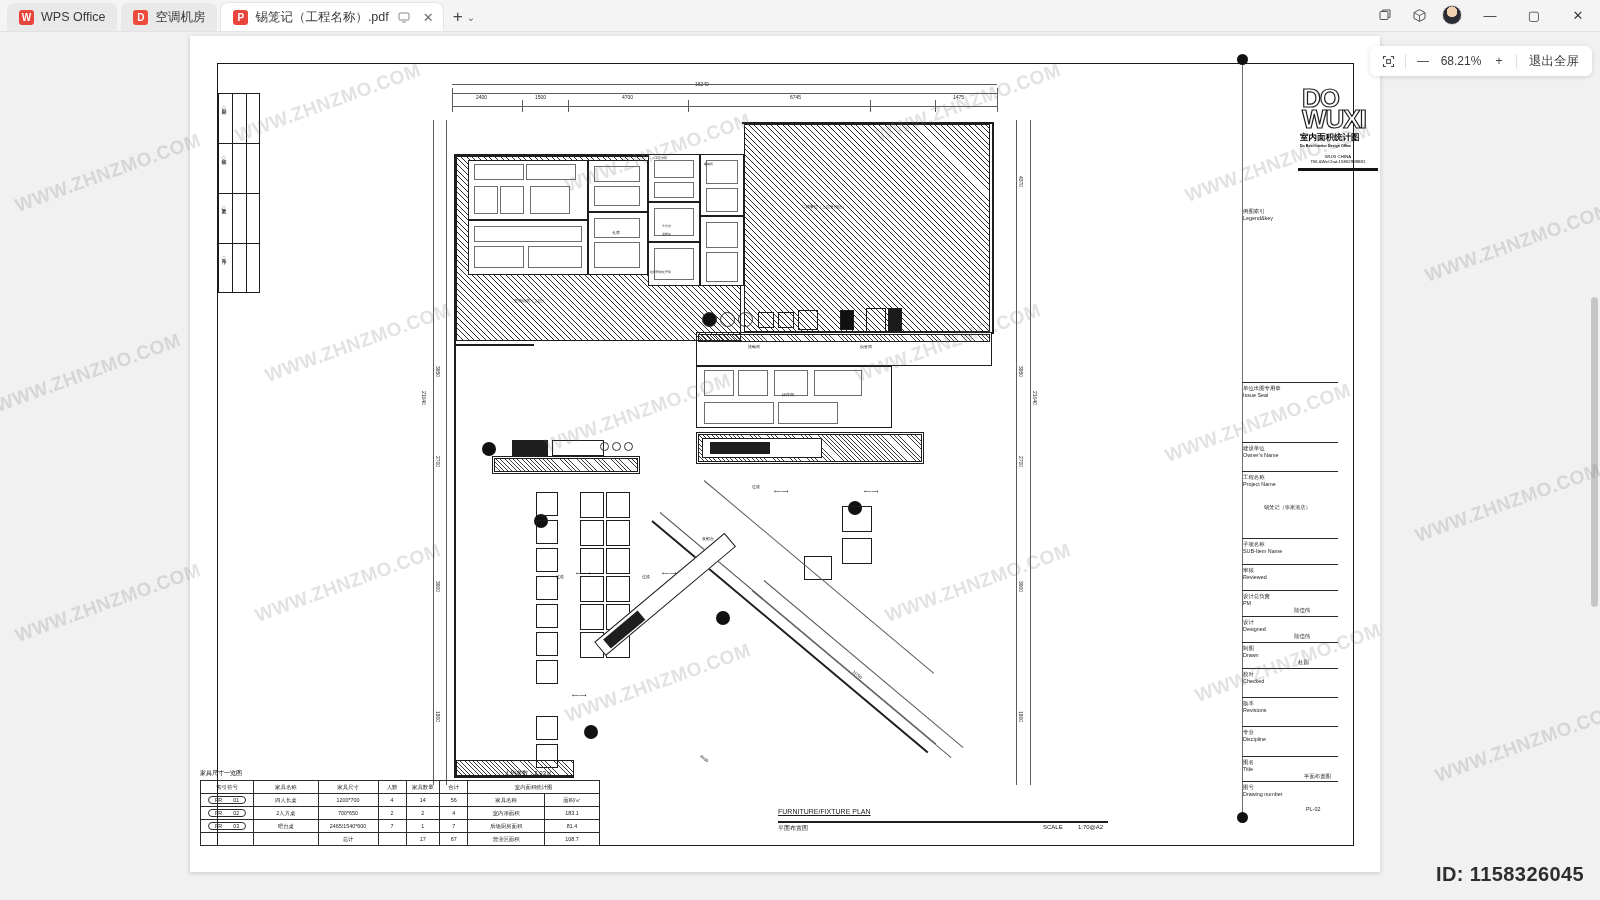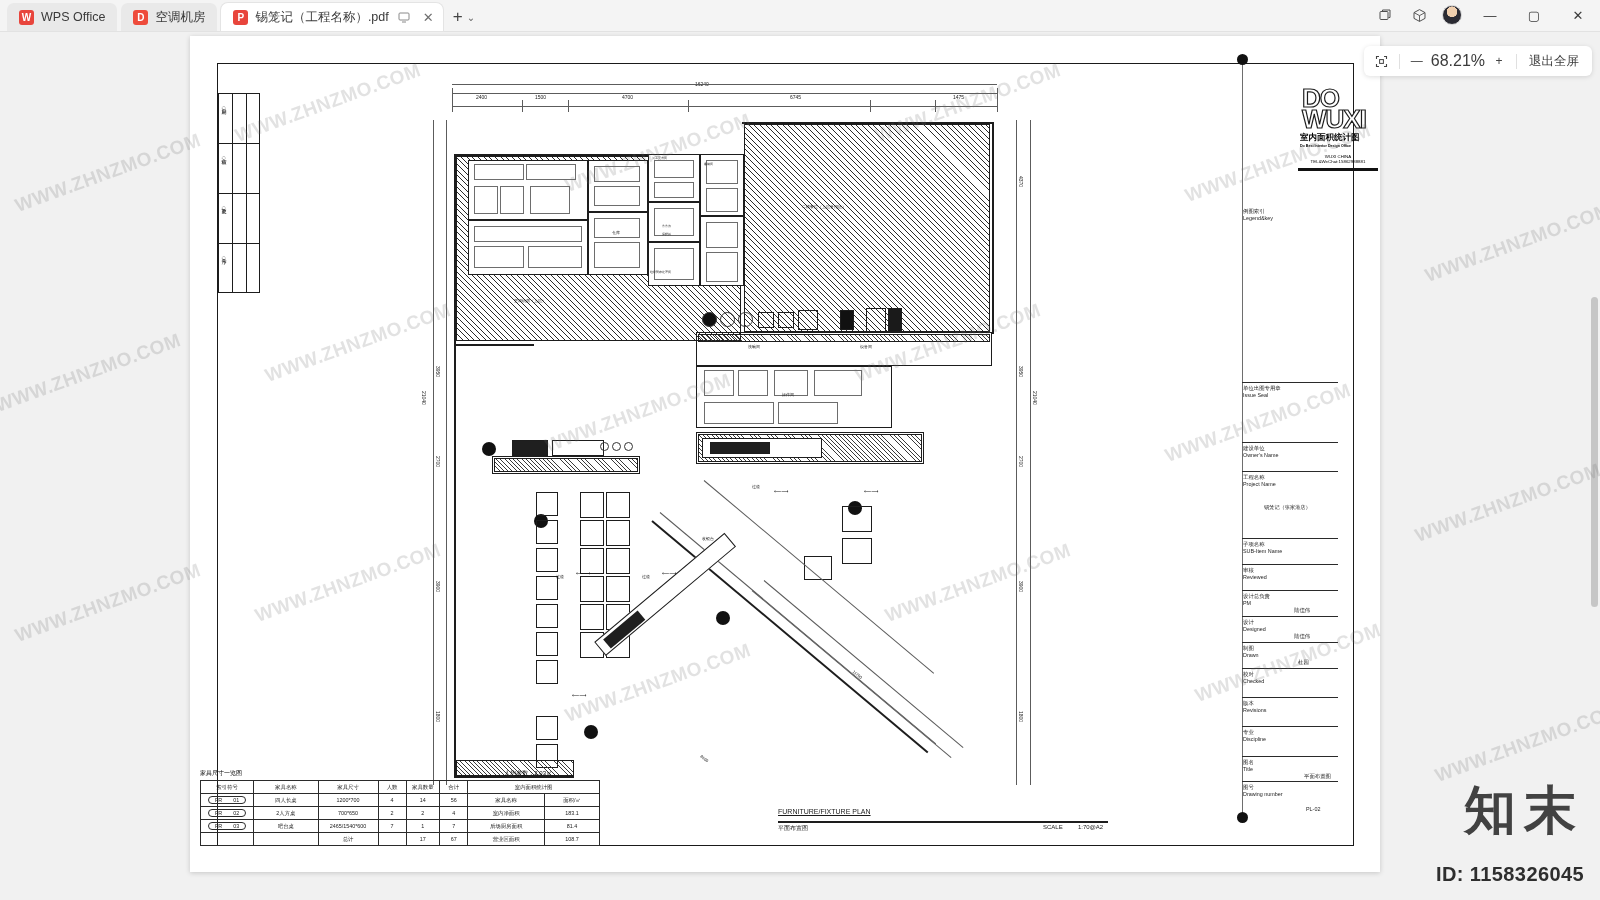"68.21%" #zoombar .zlevel { font-size: 16px -> 12px }
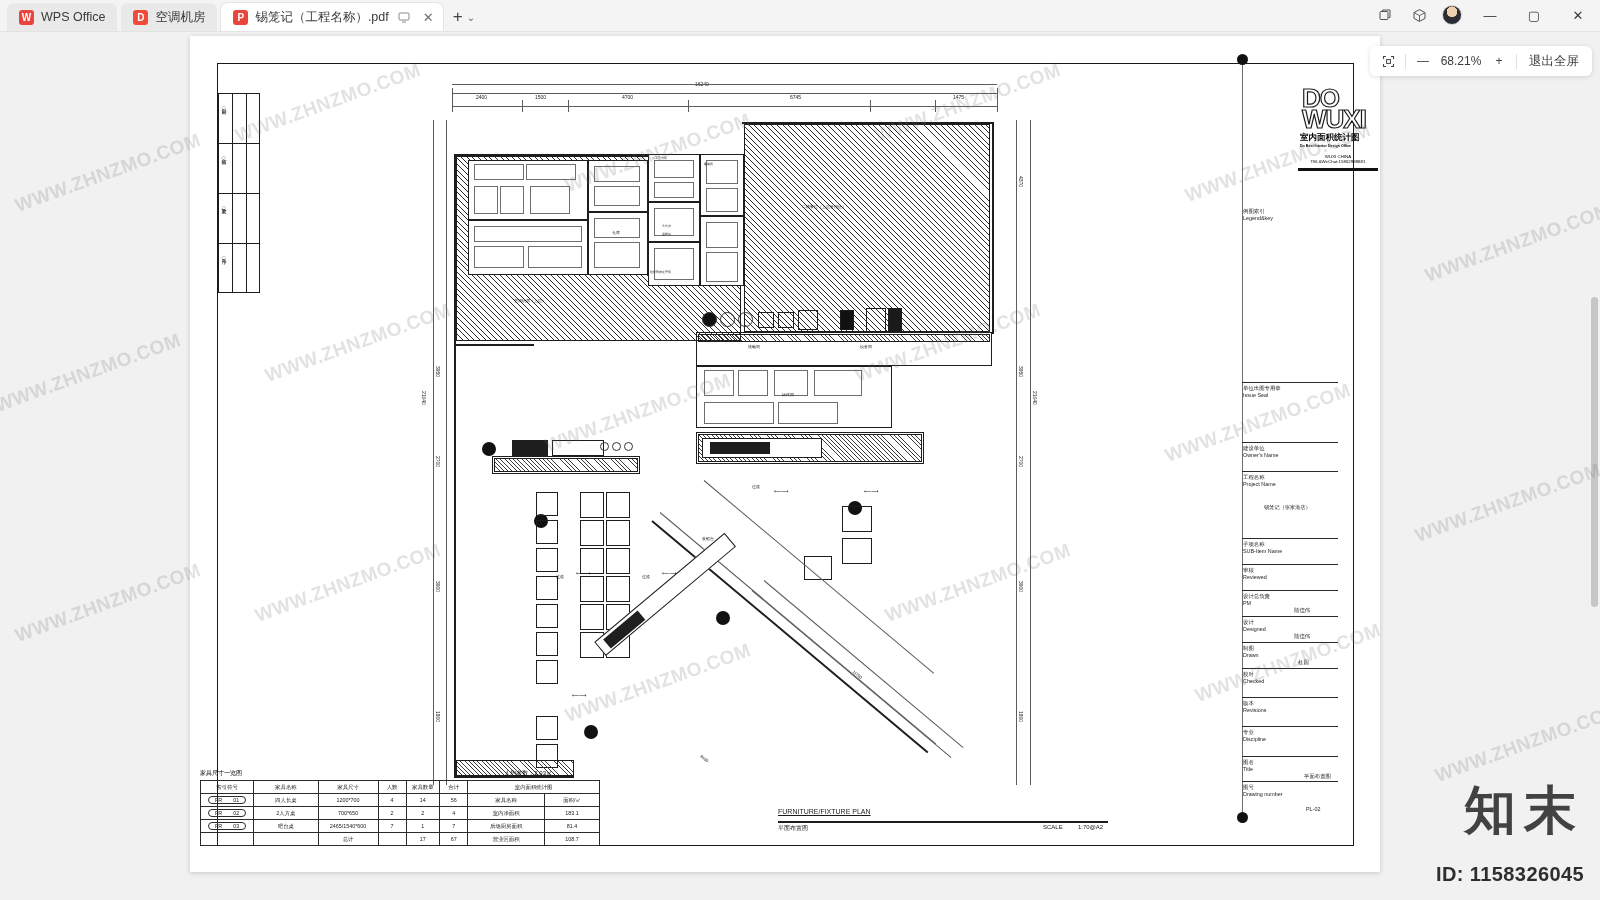"知末" div { html: <div>知末</div> -> none }
